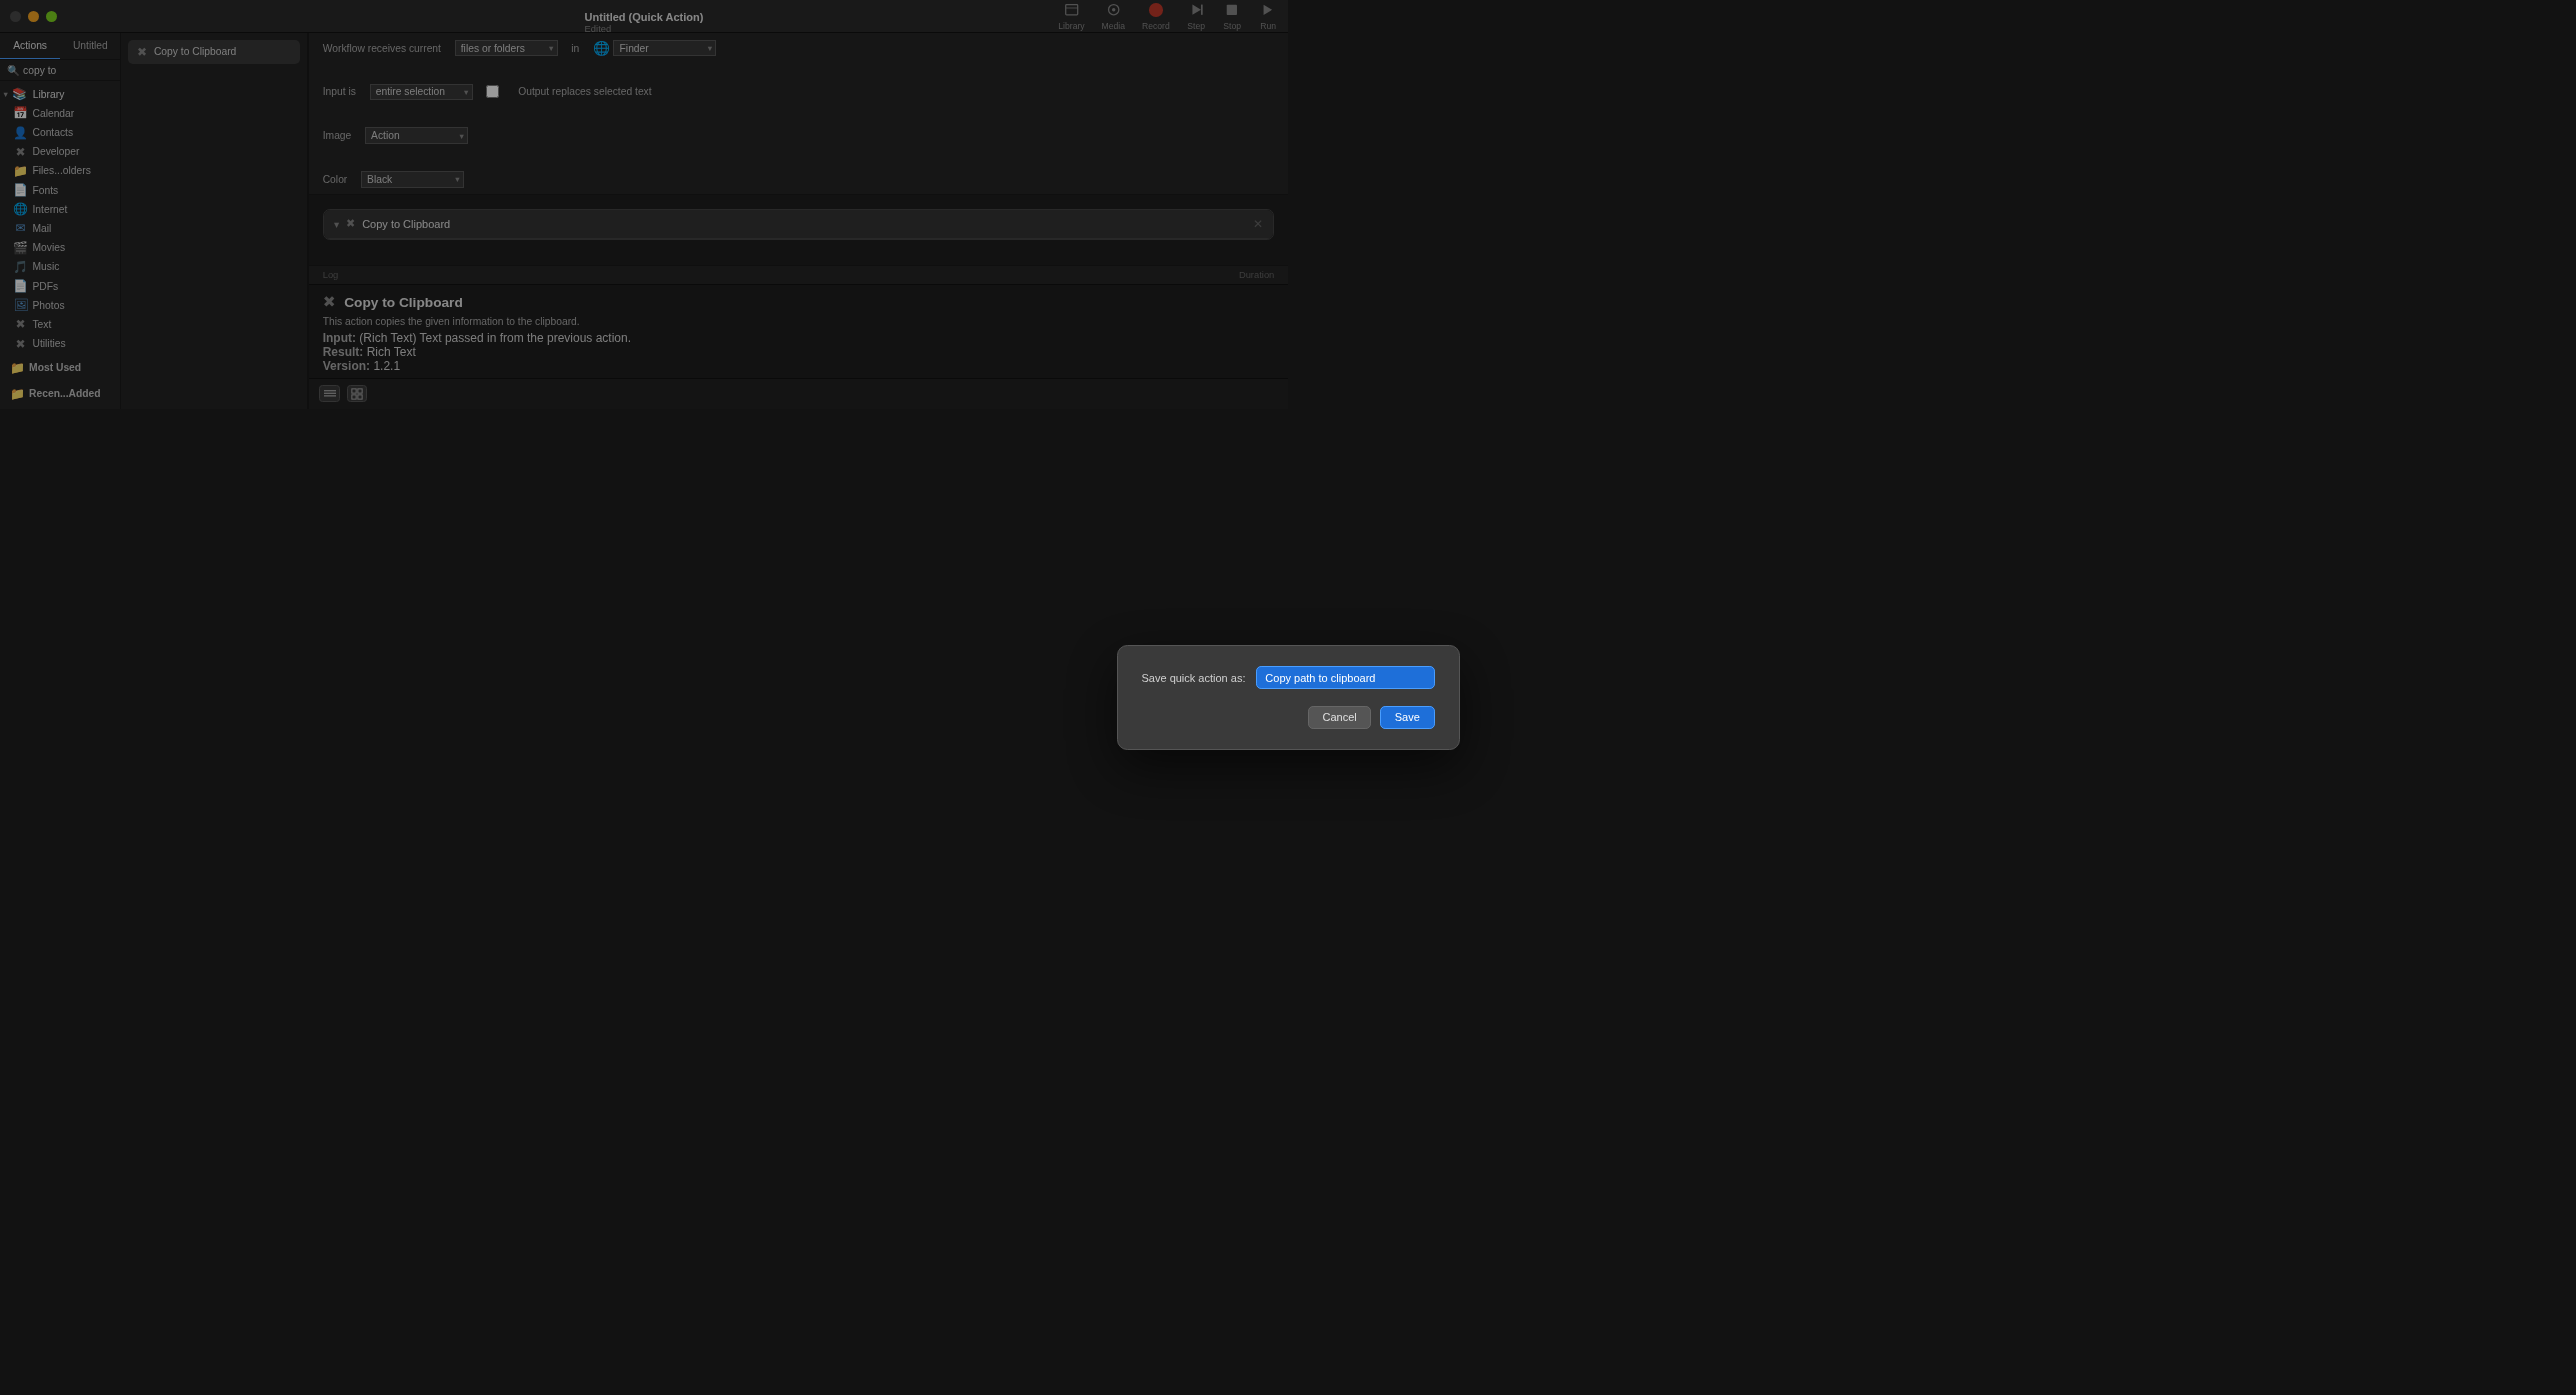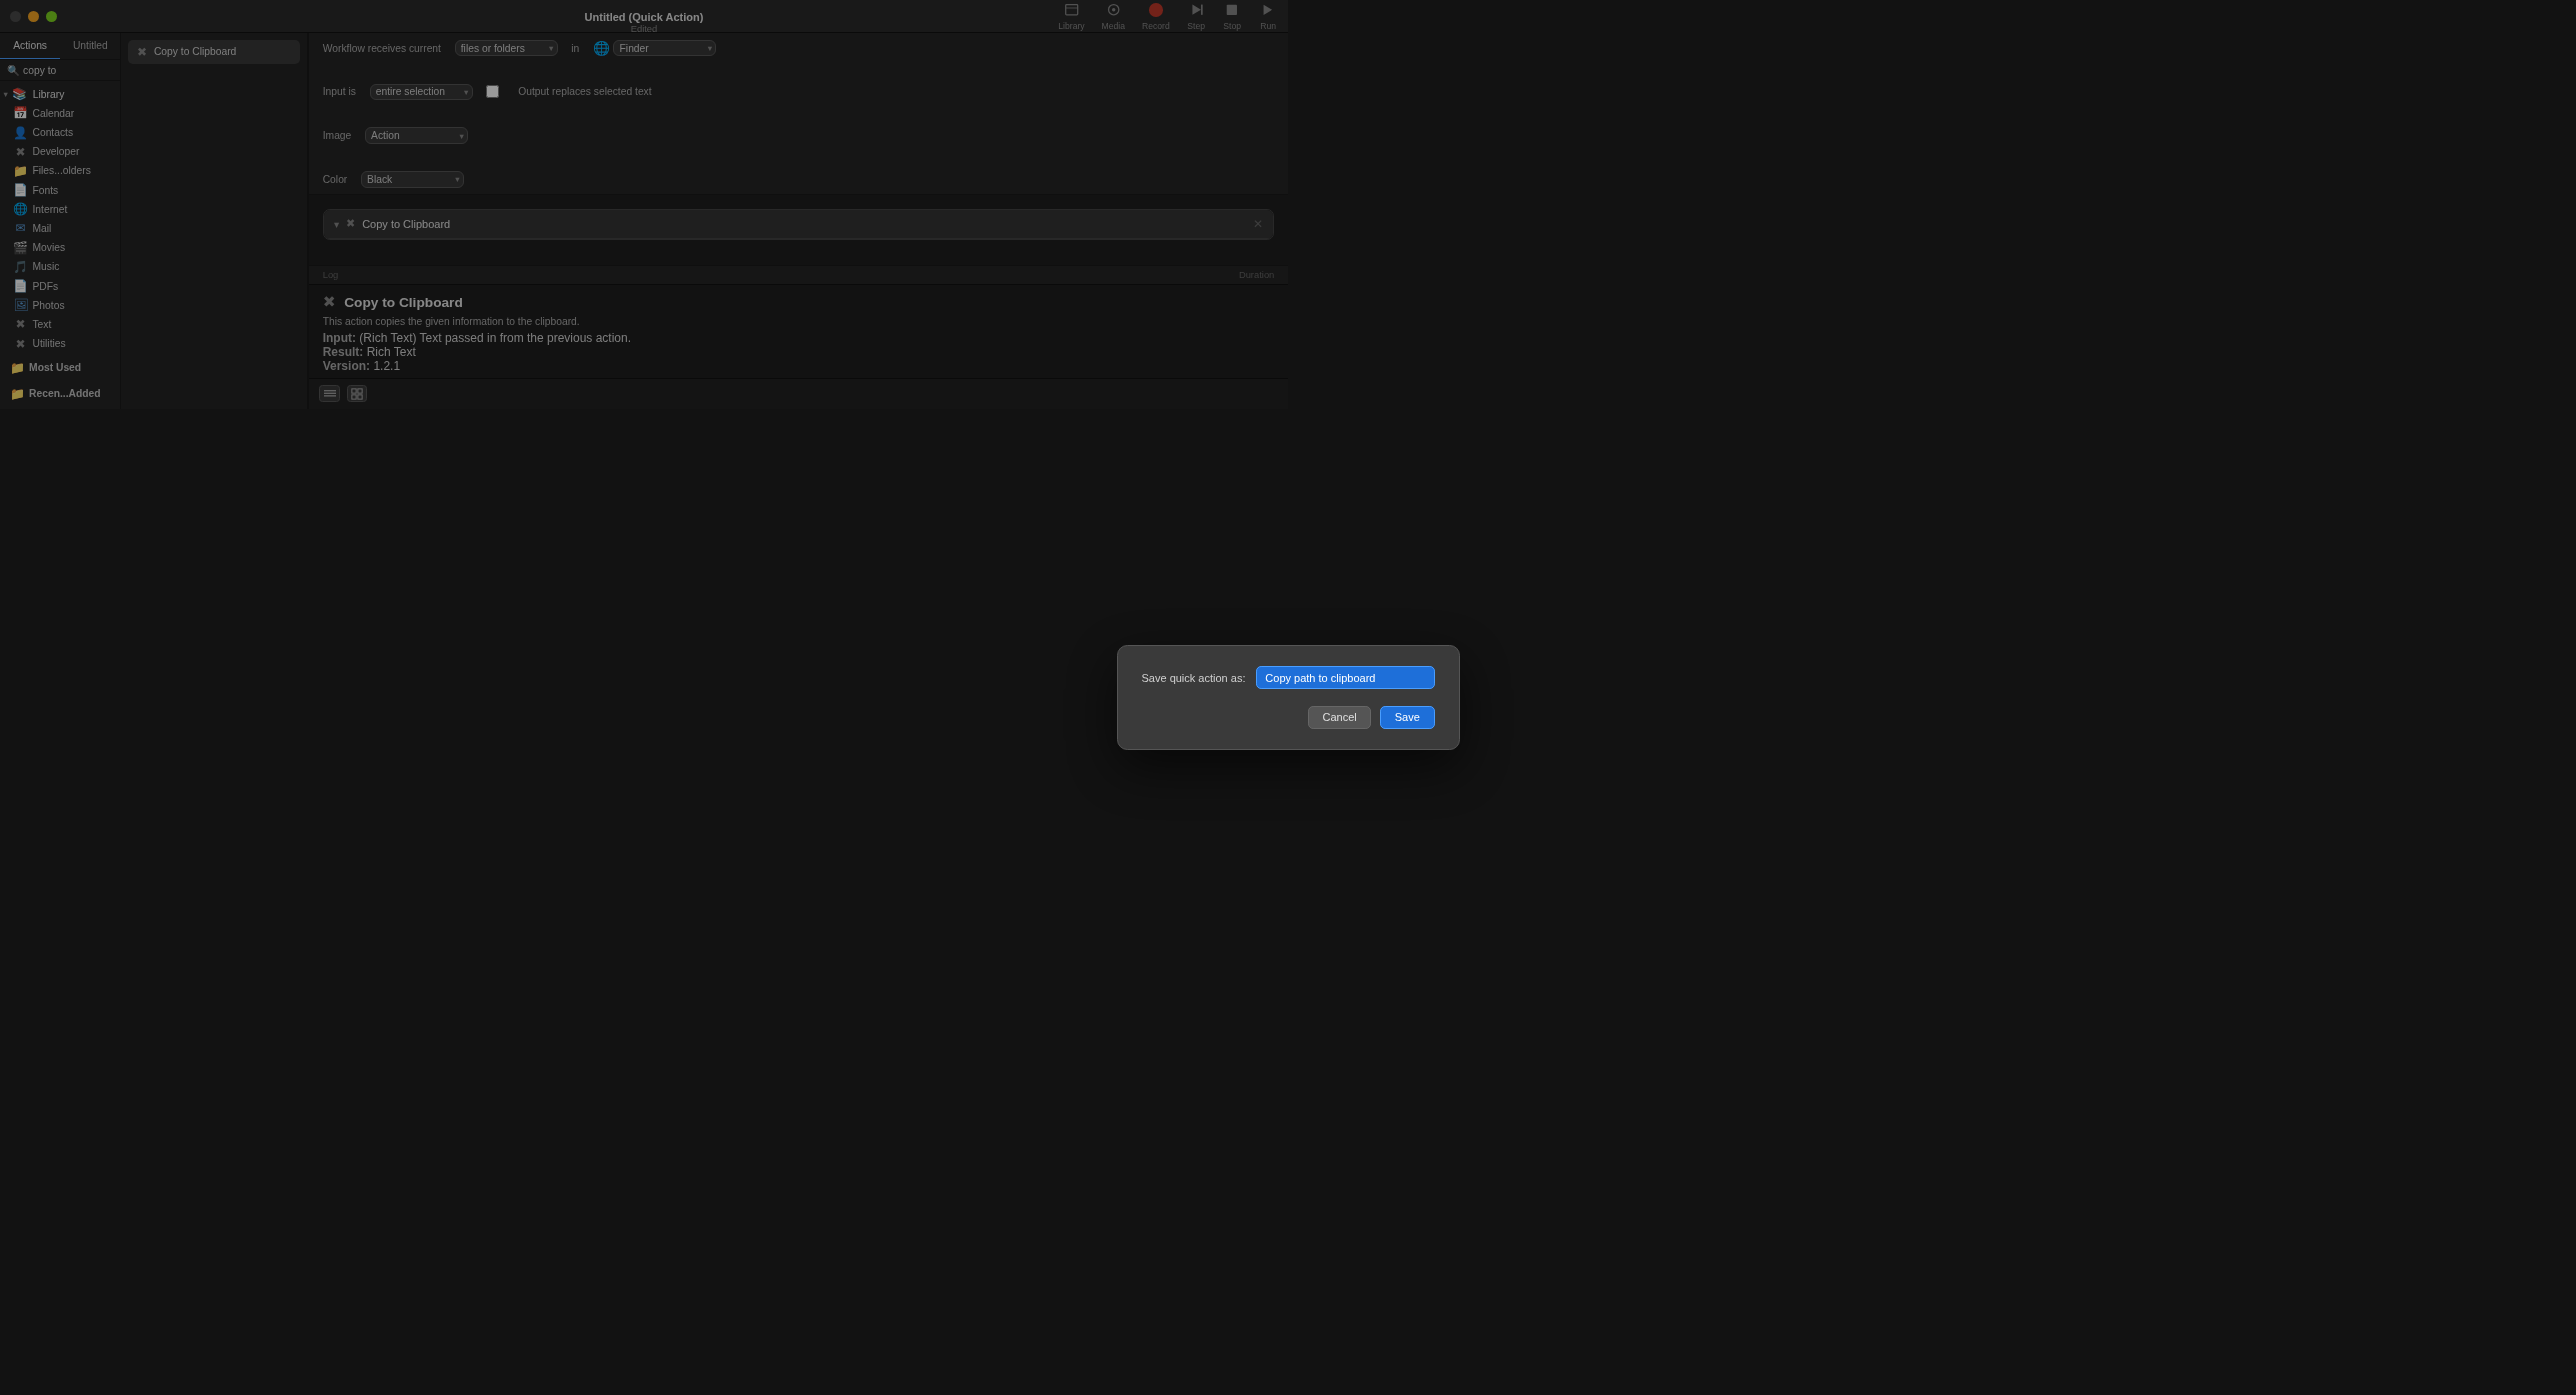"Untitled (Quick Action)" .title-center { text-align: center -> none }
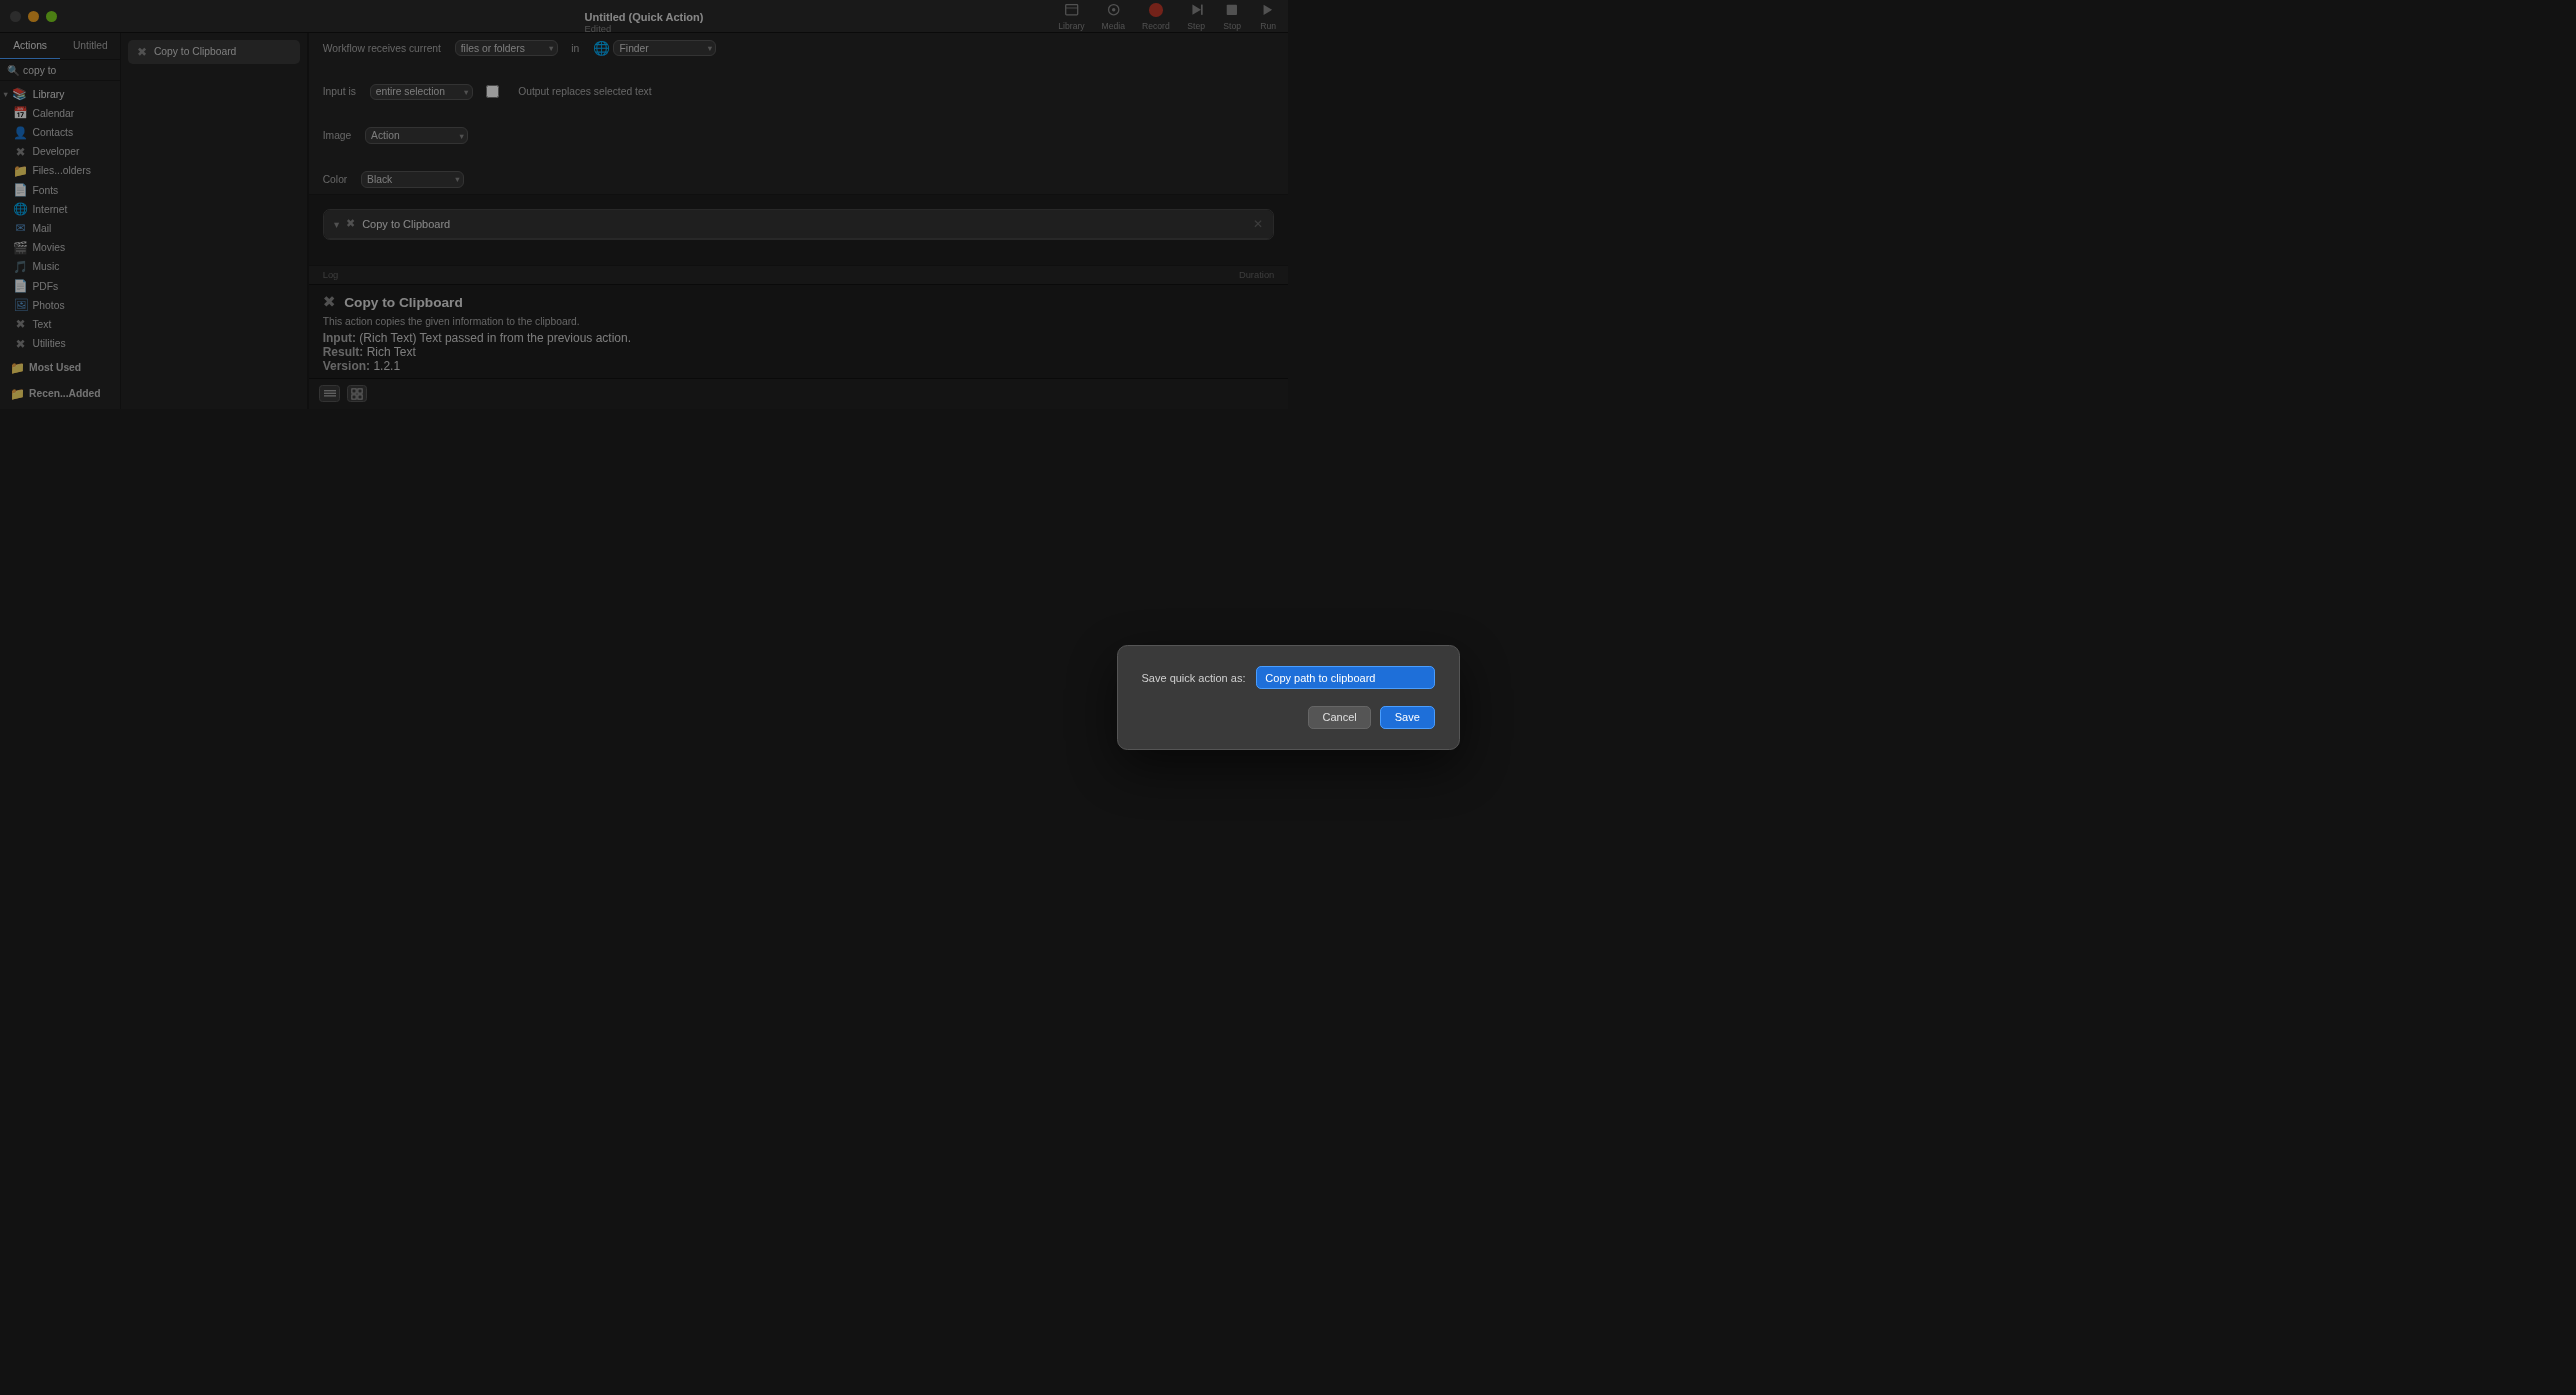"files or folders" select { border-radius: 6px -> 0 }
